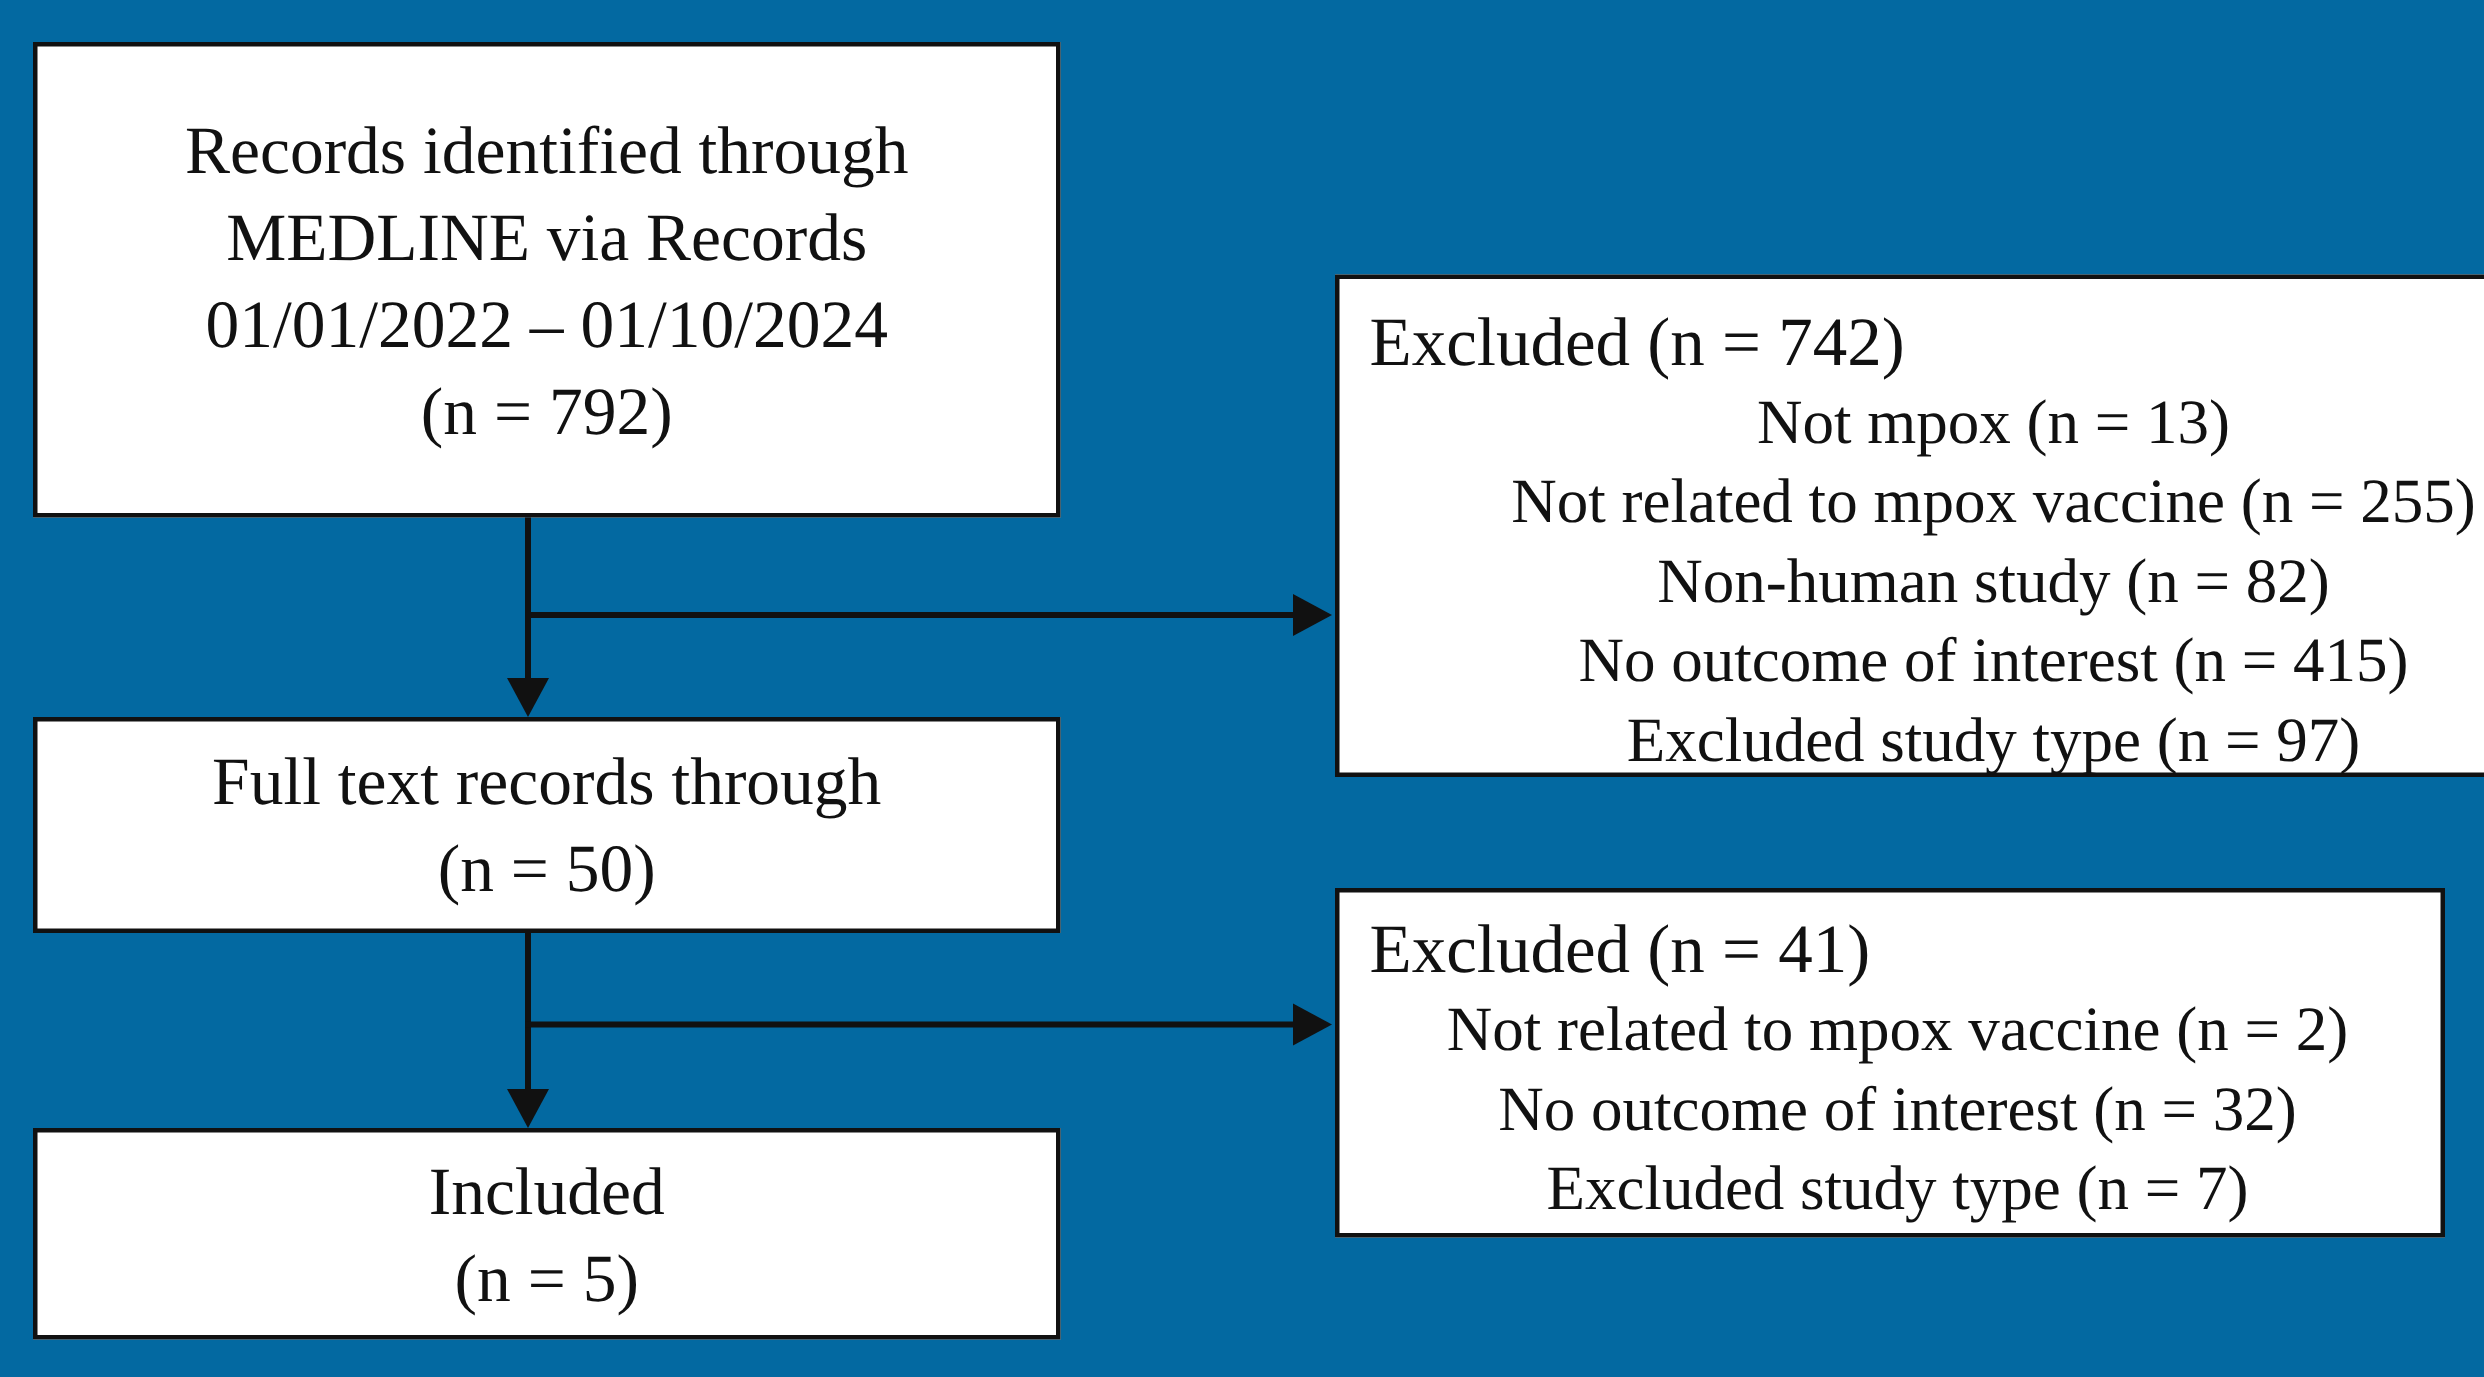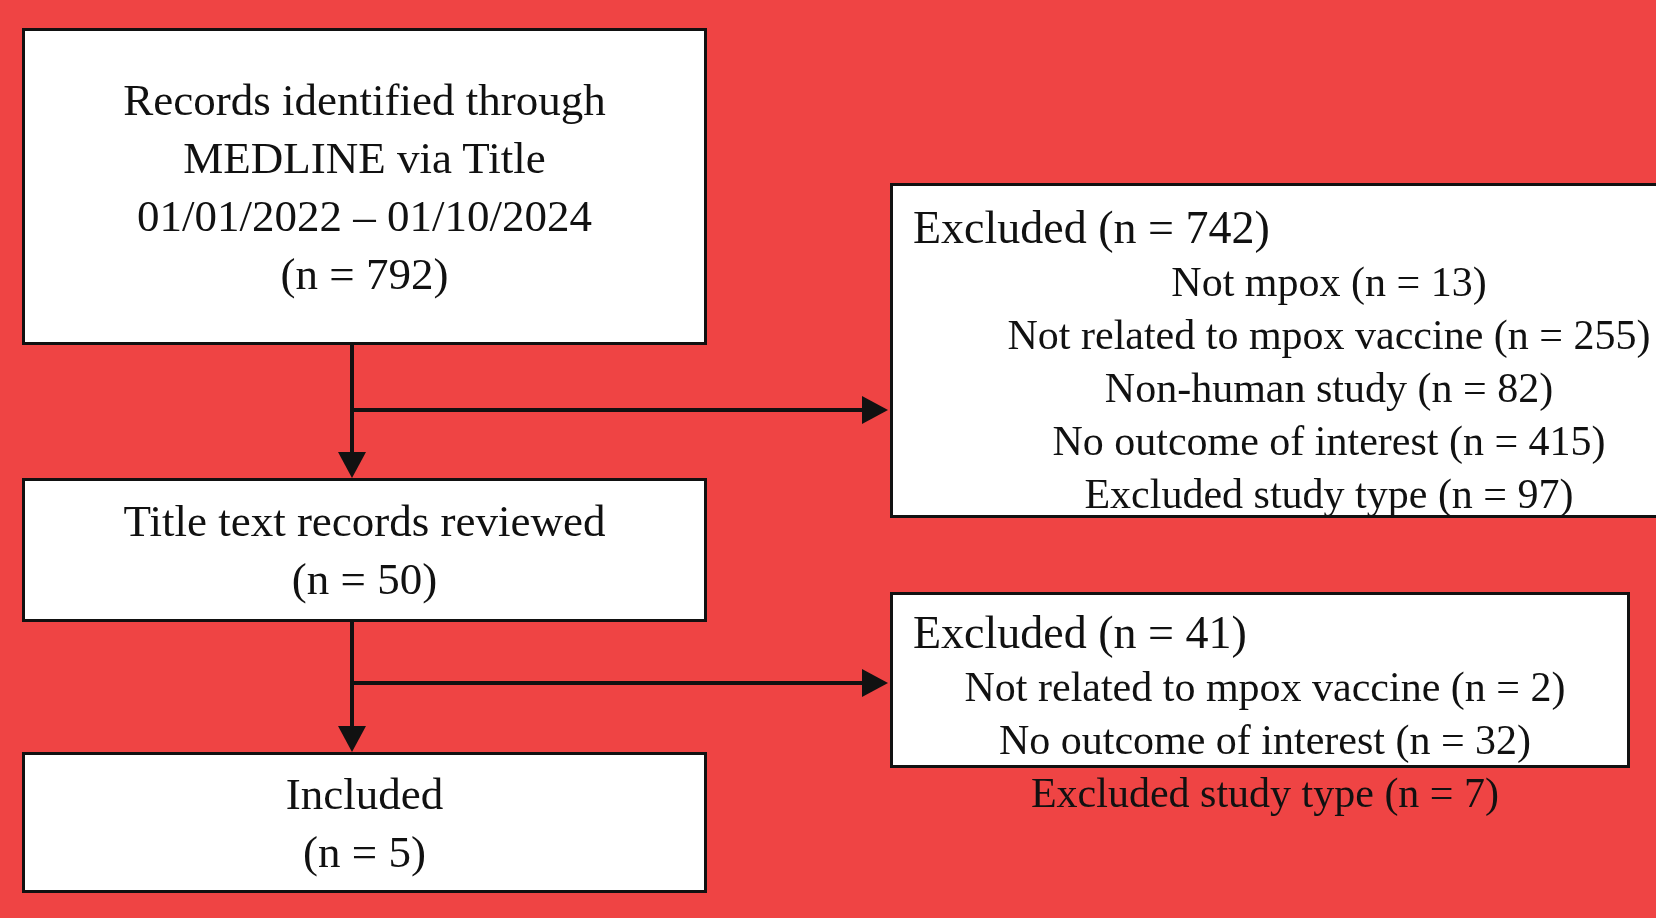"Records identified through" #canvas { background: #ef4444 -> #0369a1 }
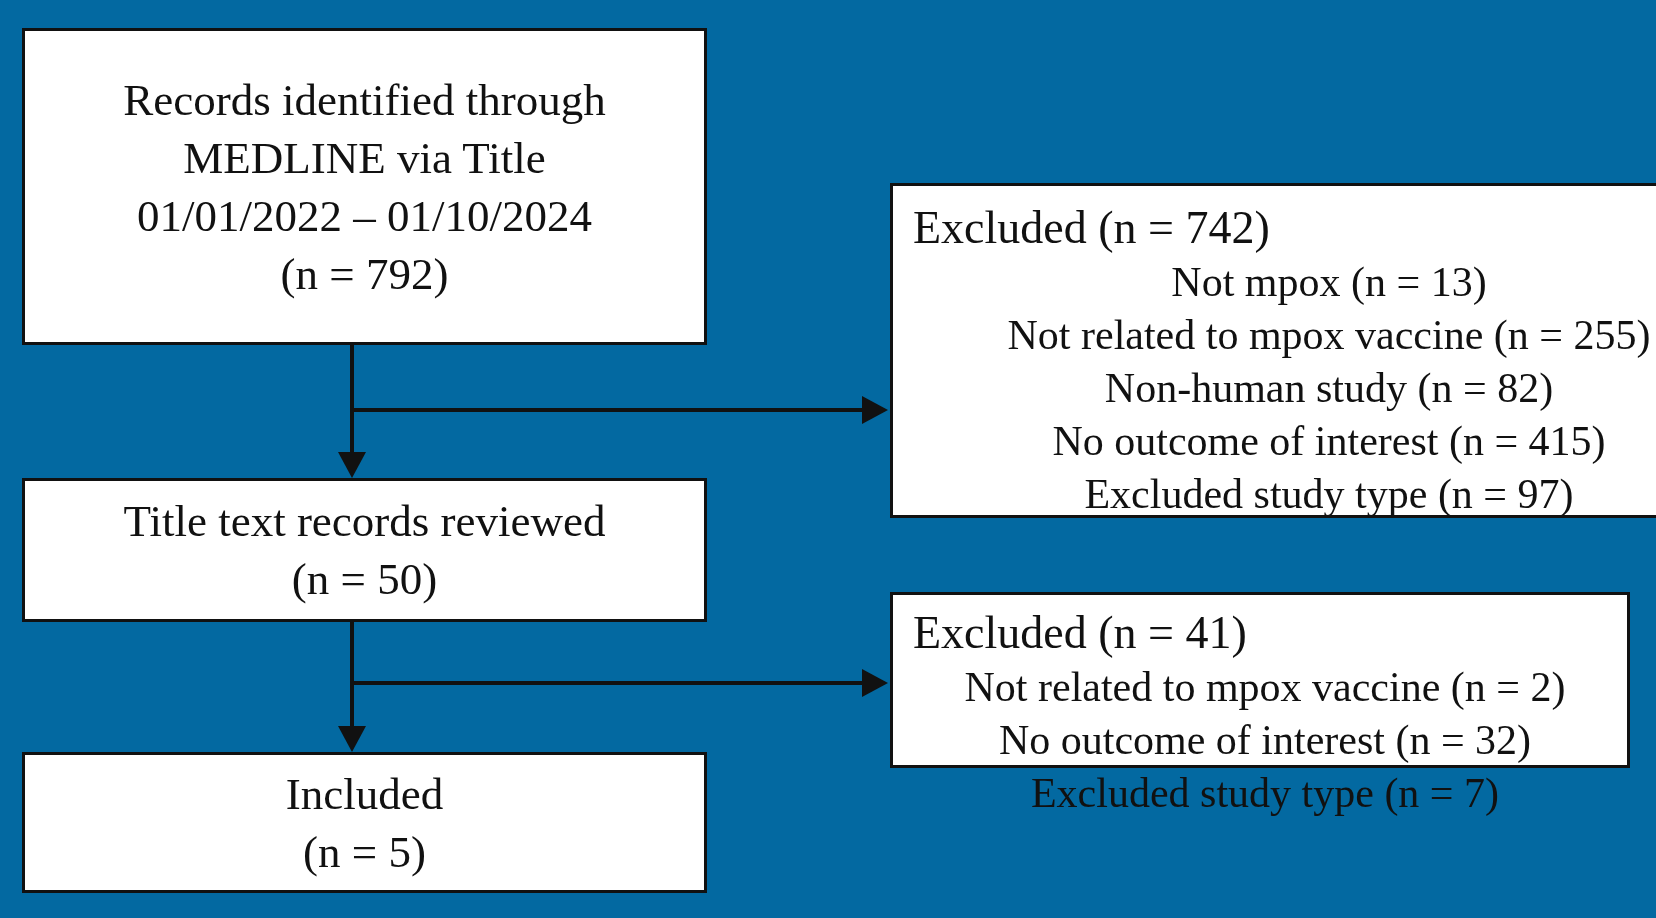"MEDLINE via Title" div.bline { text: Title -> Records }
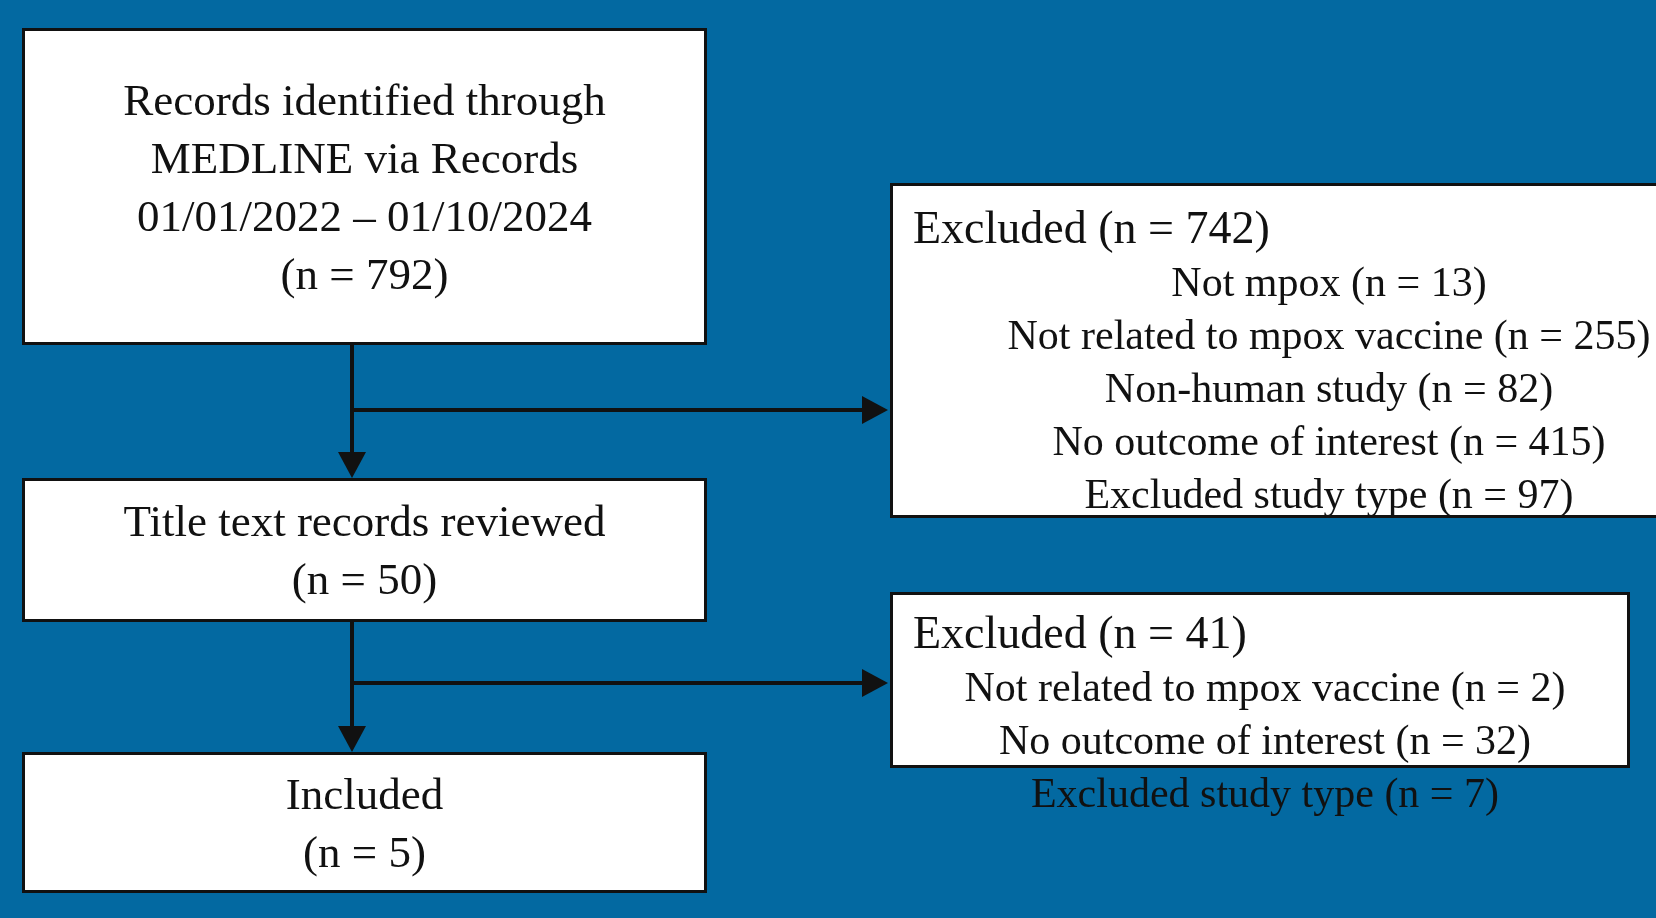"Title text records reviewed" div.bline { text: Title text records reviewed -> Full text records through }
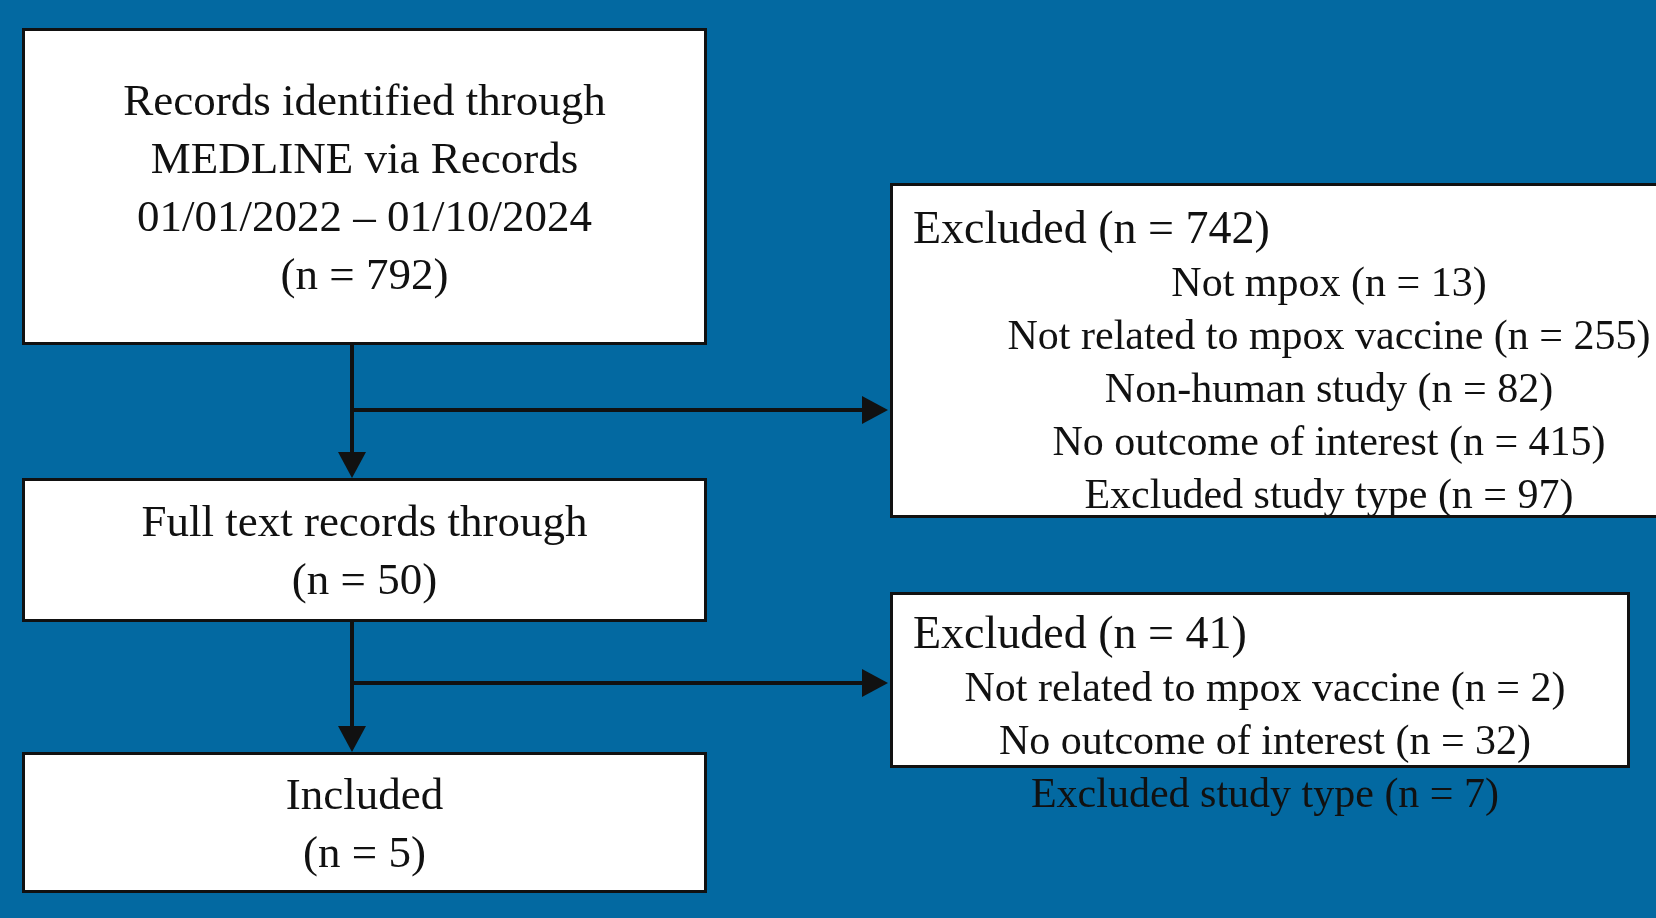"Excluded (n = 41)" #box-excluded2 { height: 176px -> 233px }
